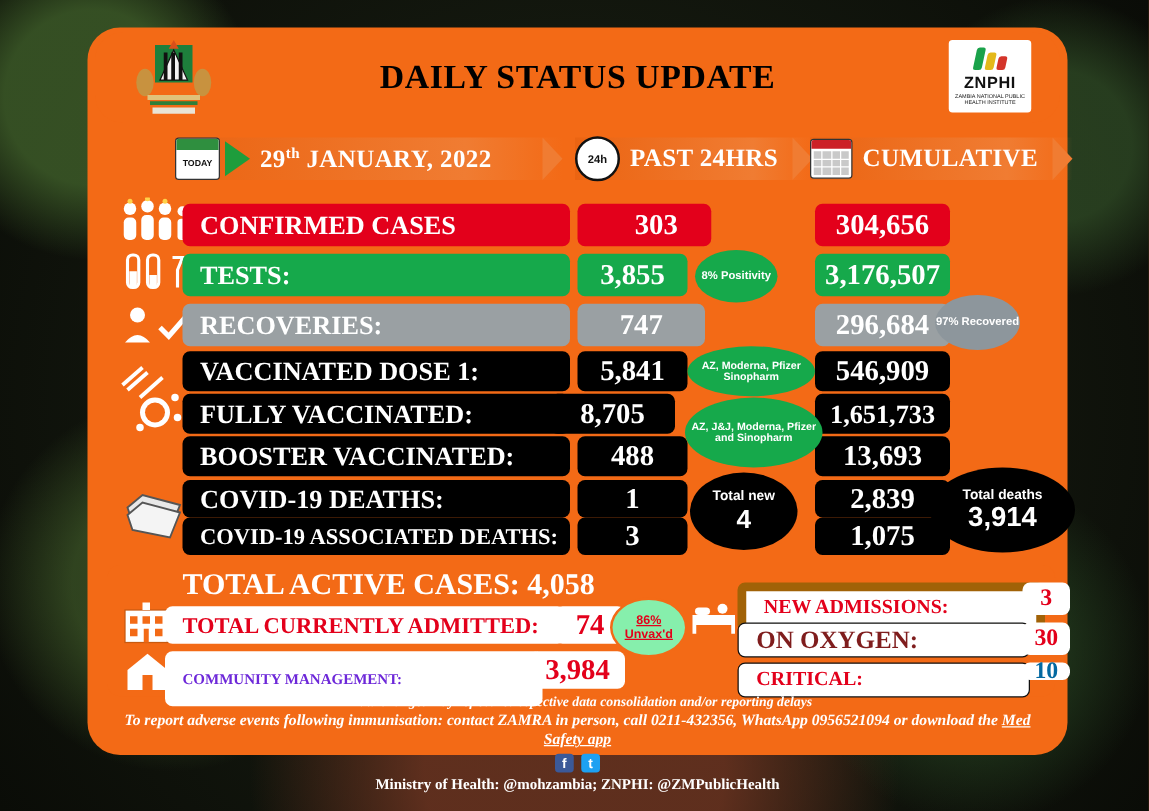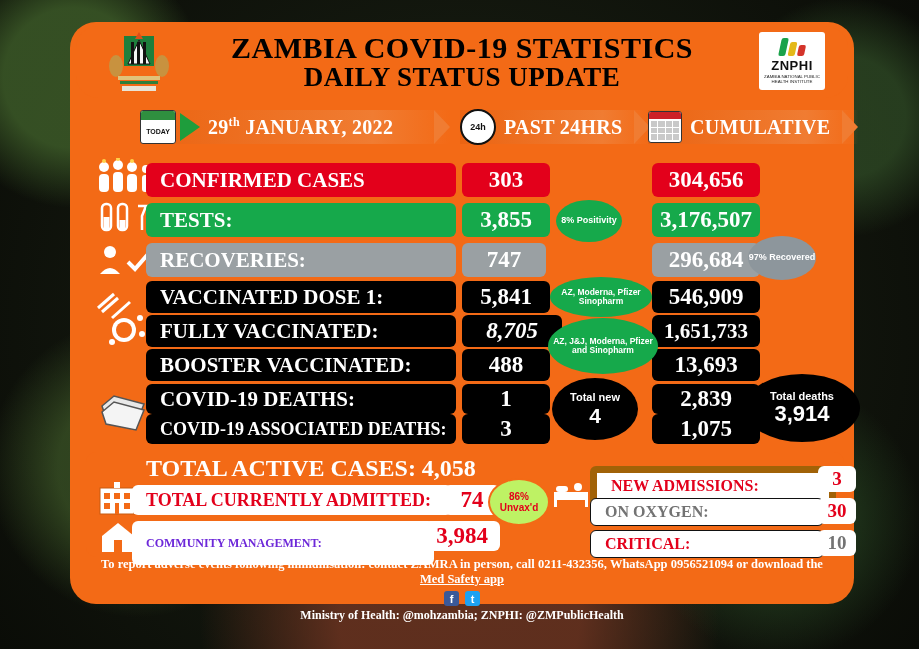"ZAMBIA COVID-19 STATISTICS" div.title1 { html: <div>ZAMBIA COVID-19 STATISTICS</div> -> none }
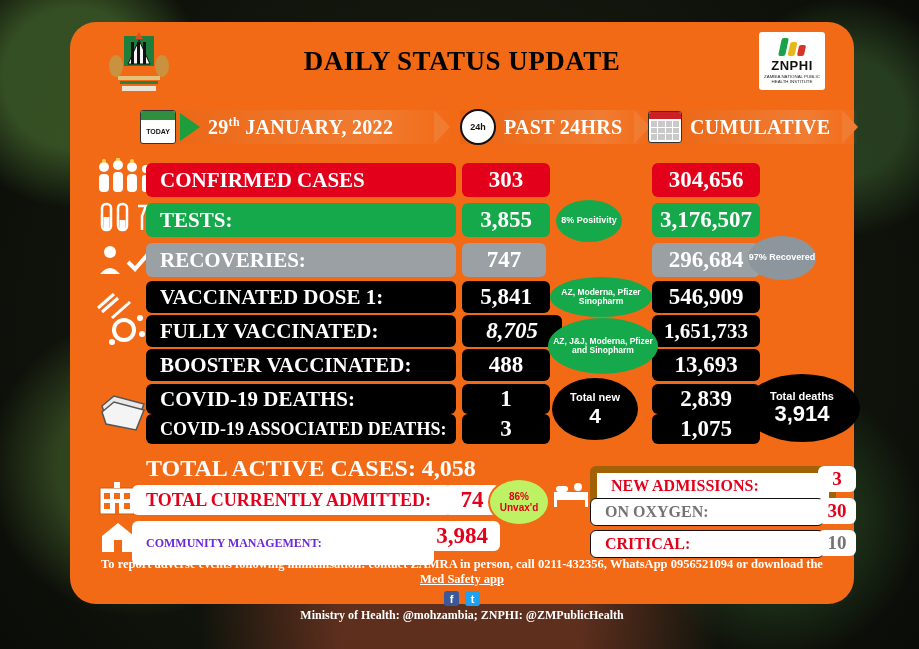"303" div.bar { padding-left: none -> 19px }
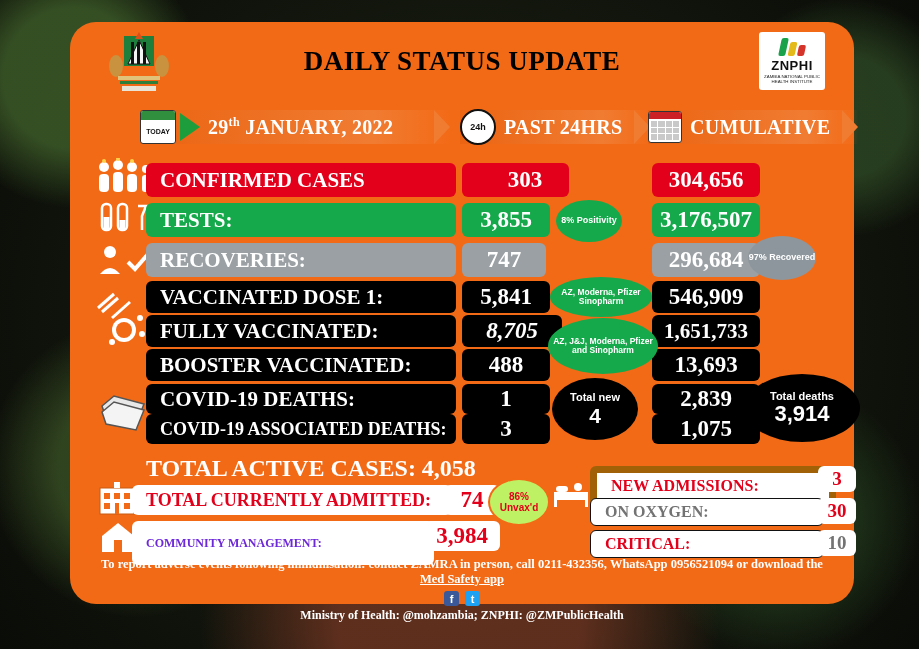"747" div.bar { width: 84px -> 102px }
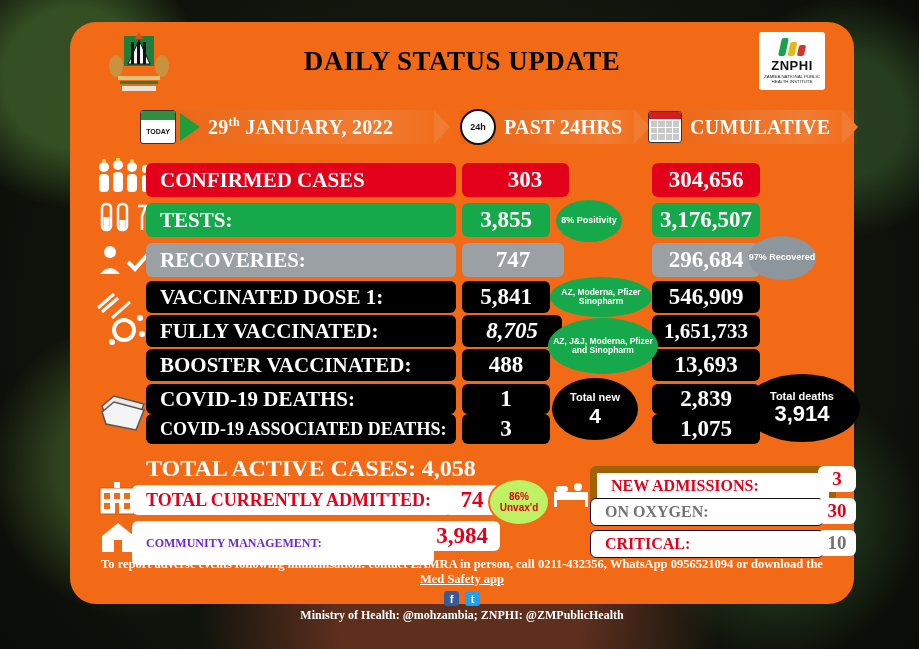"8,705" div.bar { font-style: italic -> none; left: 462px -> 440px }
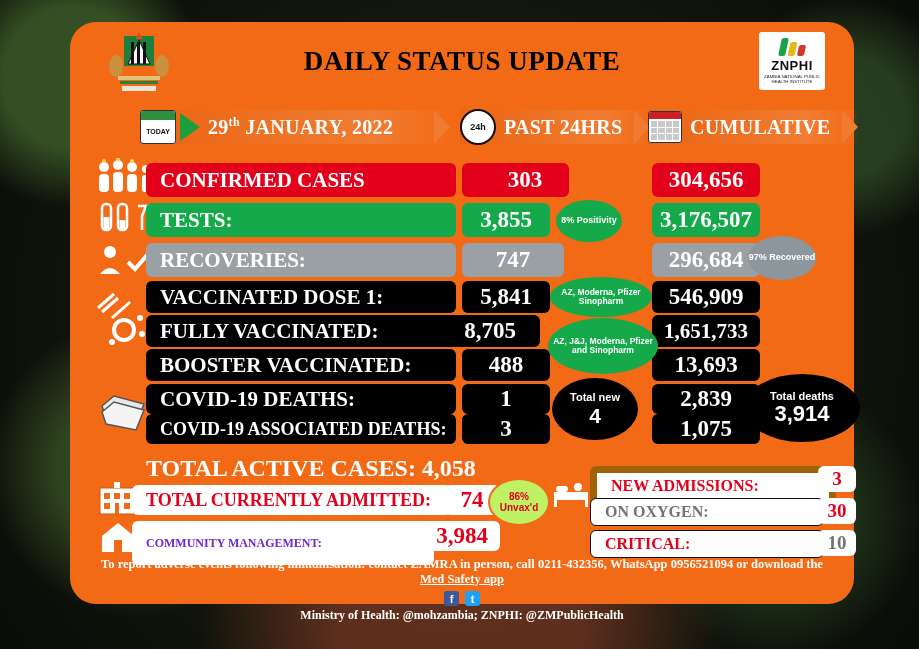"86% Unvax'd" .e-white { background: #bef264 -> #86efac; text-decoration: none -> underline }
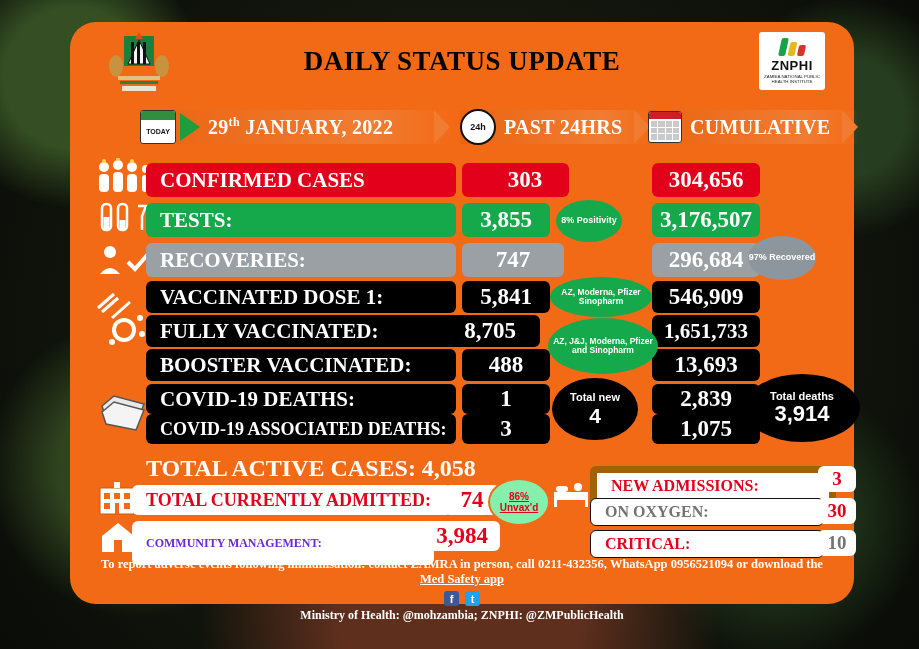"ON OXYGEN:" div.bar { color: #737373 -> #7f1d1d; font-size: 16px -> 20px }
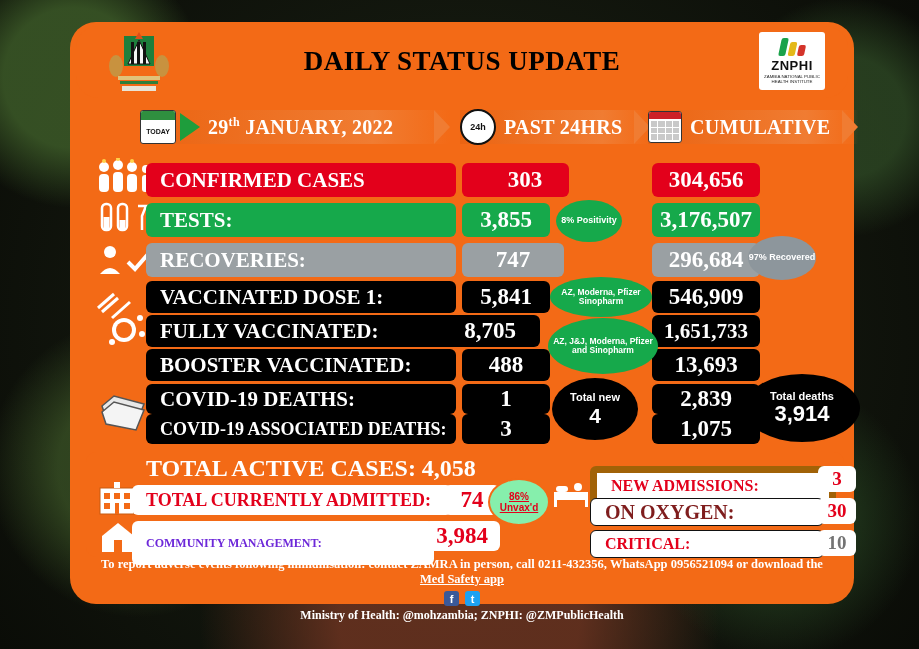"10" div.bar { color: #737373 -> #0369a1; height: 26px -> 14px }
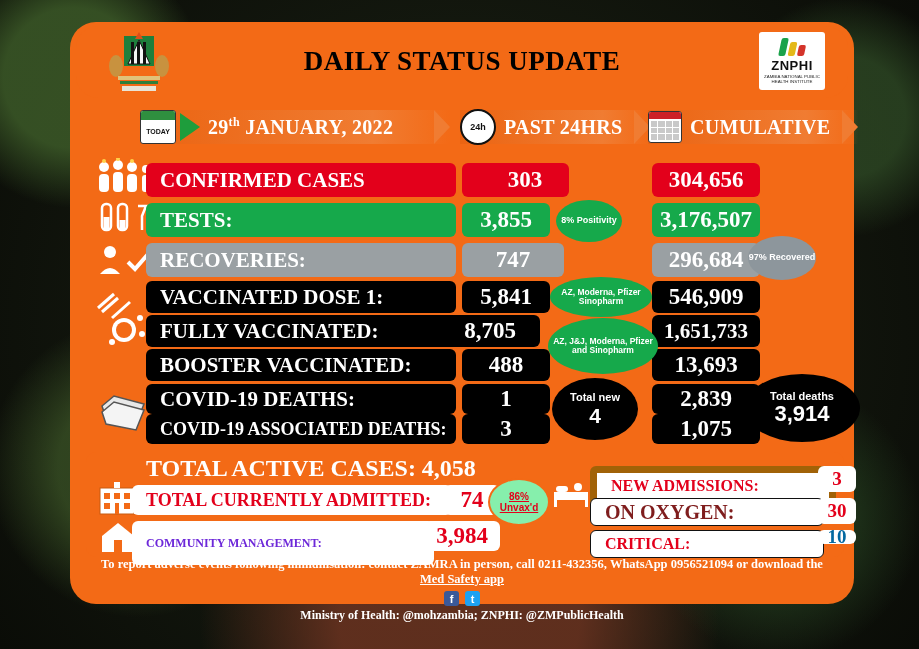"*Data changes may reflect retrospective" div.f1 { html: none -> <div>*Data changes may reflect retrospective data consolidation and/or reporting delays</div> }
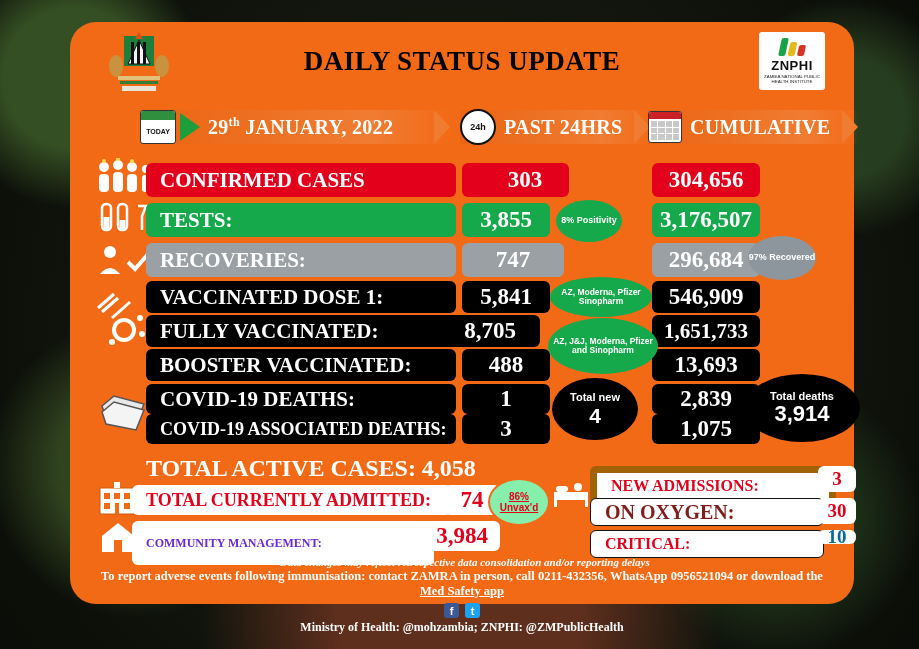"To report adverse events following" .f3 { font-style: none -> italic }
